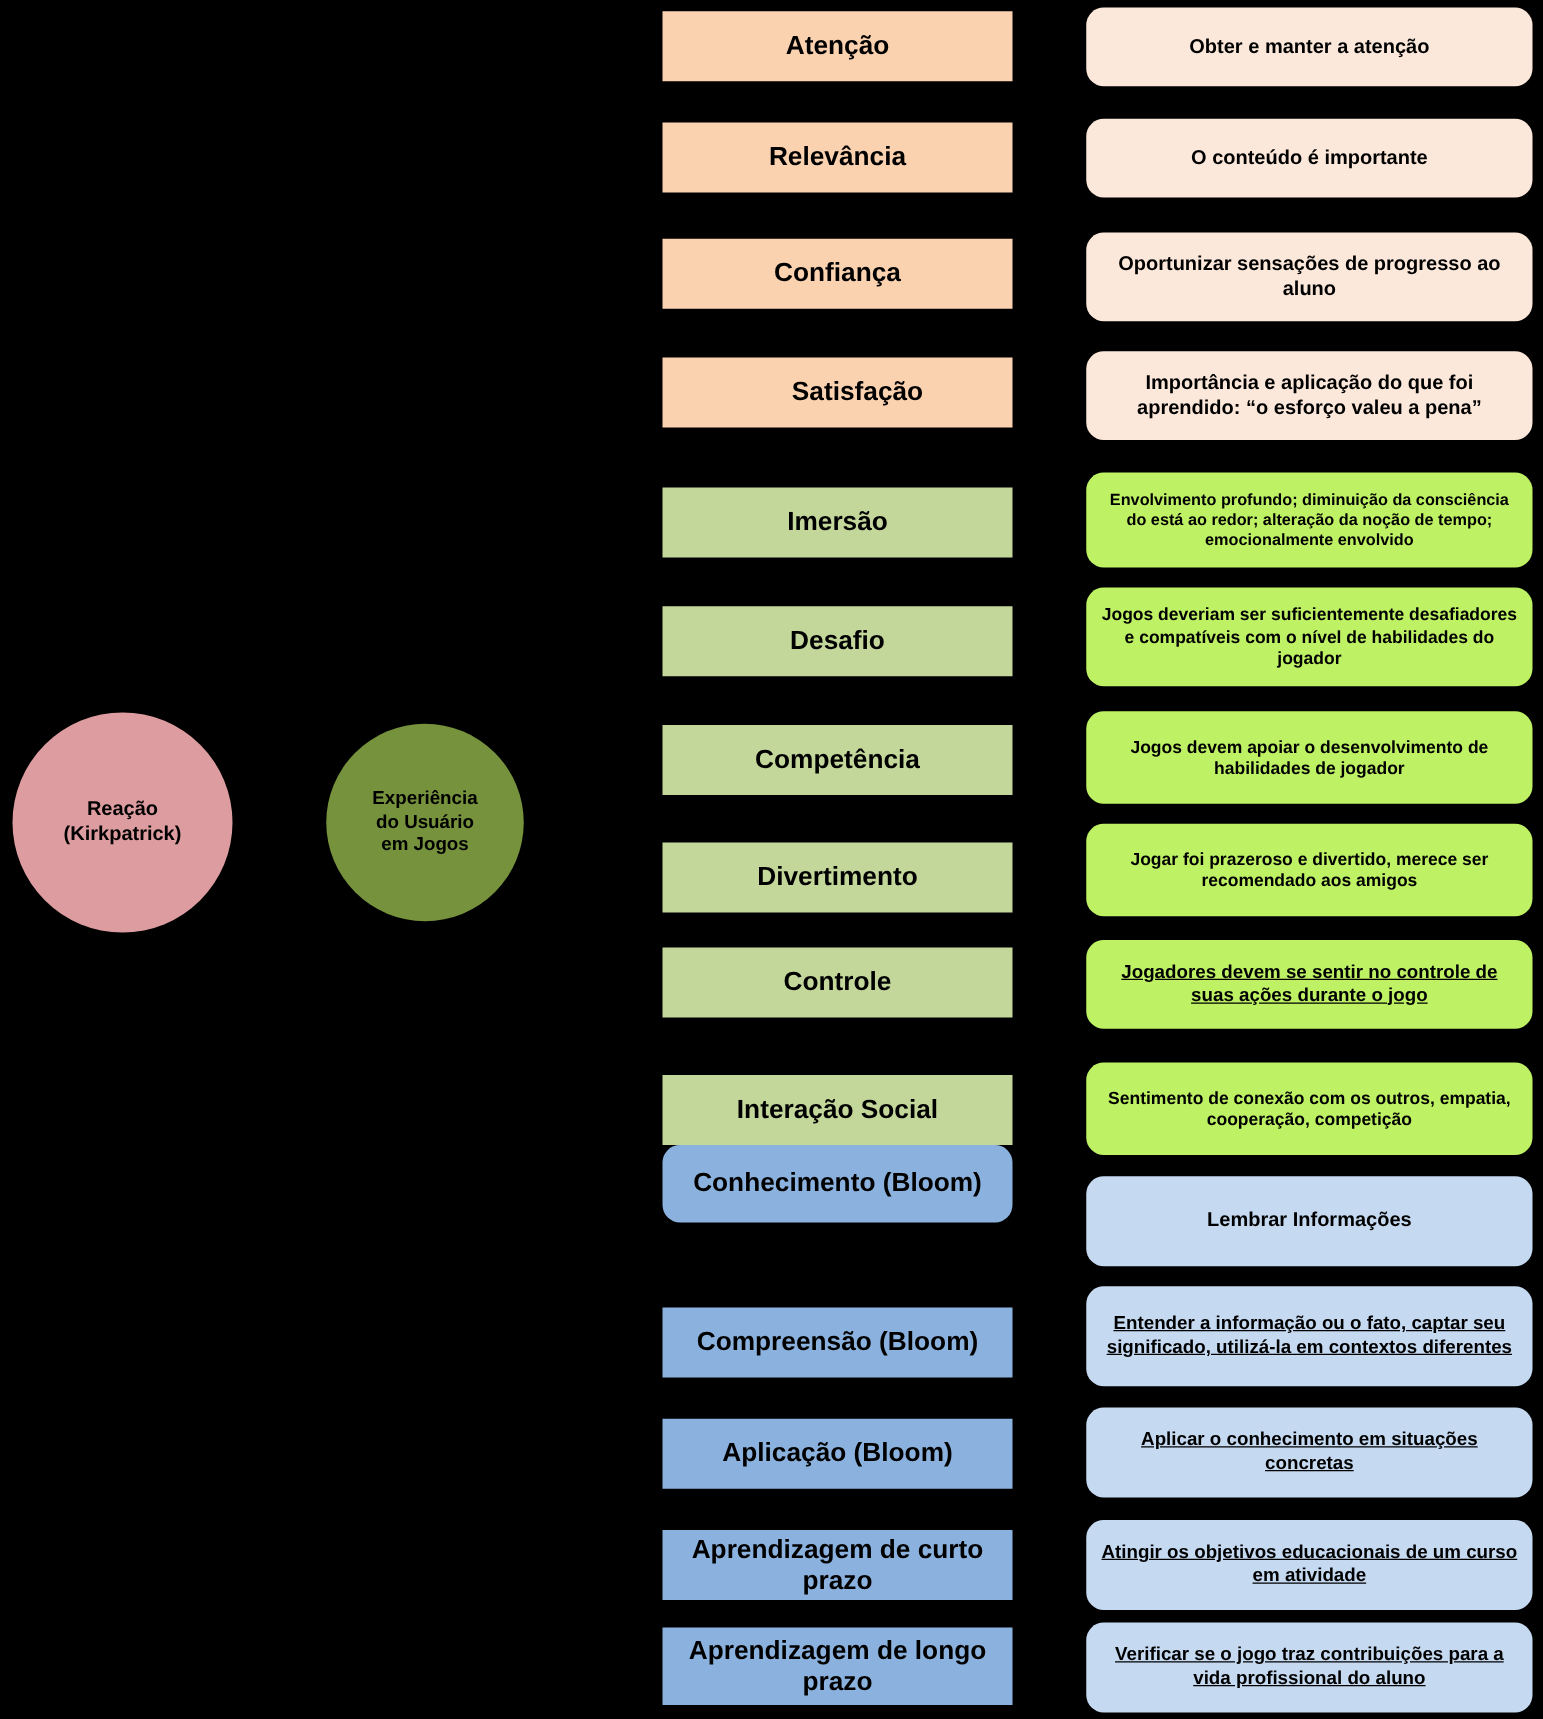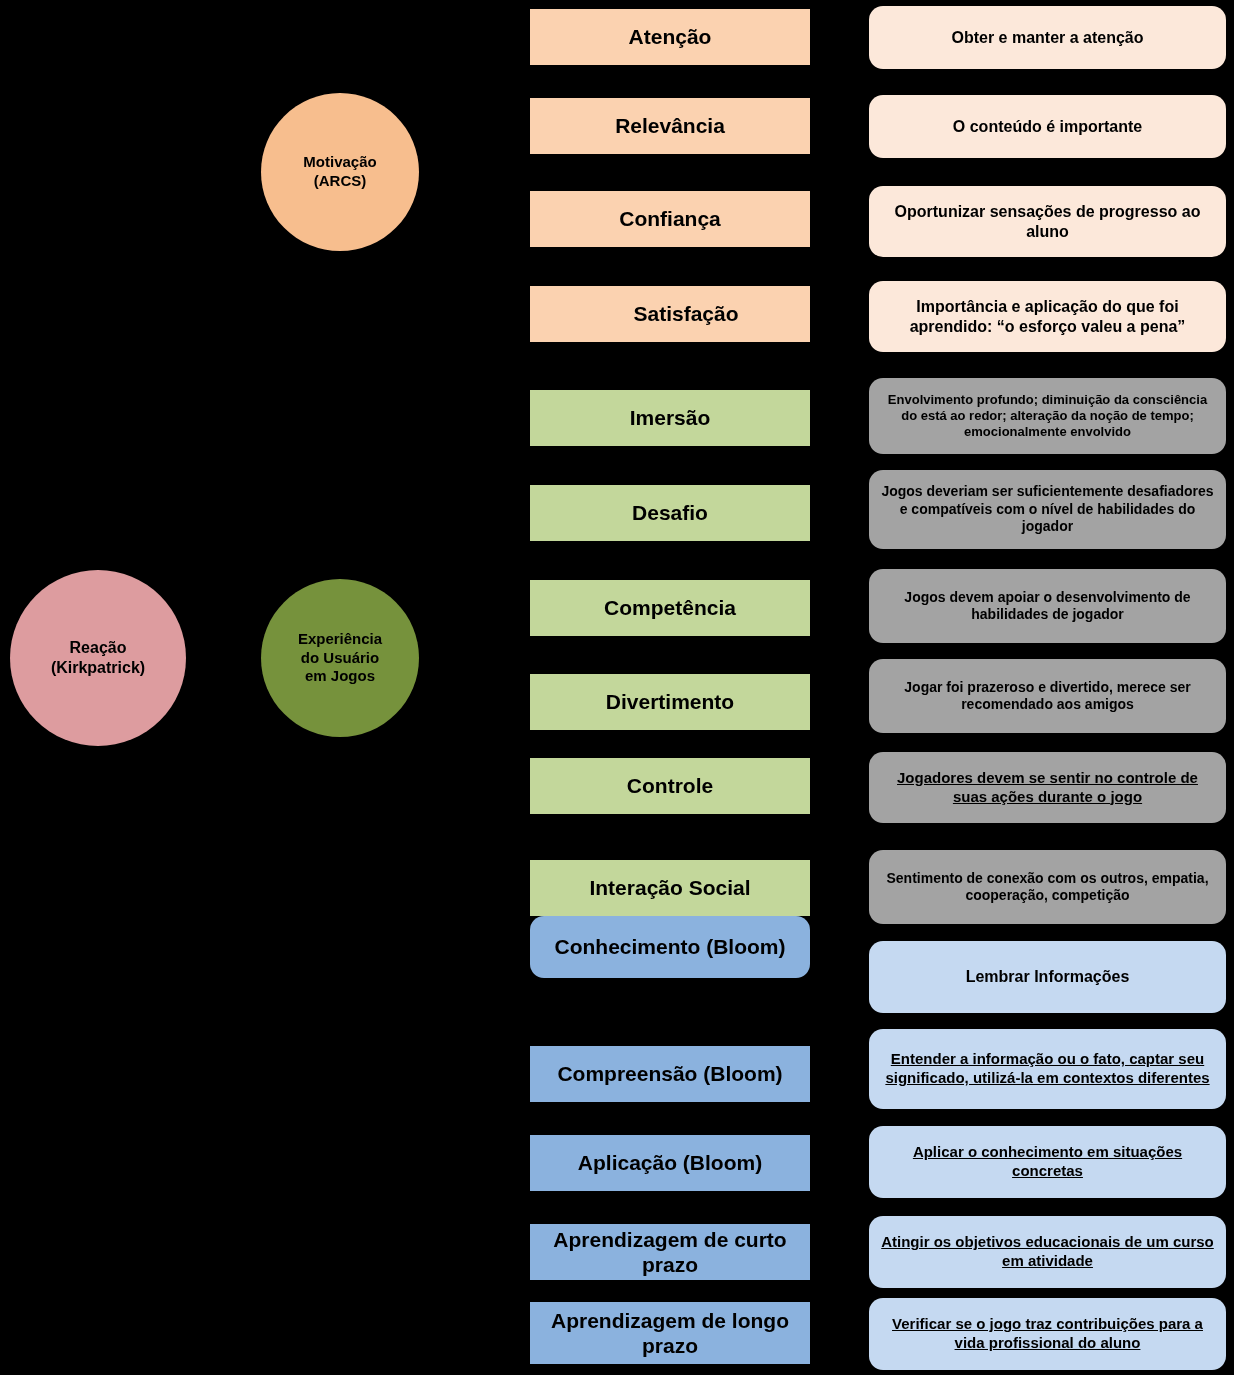"Motivação" div.circle { html: <div>Motivação (ARCS)</div> -> none }
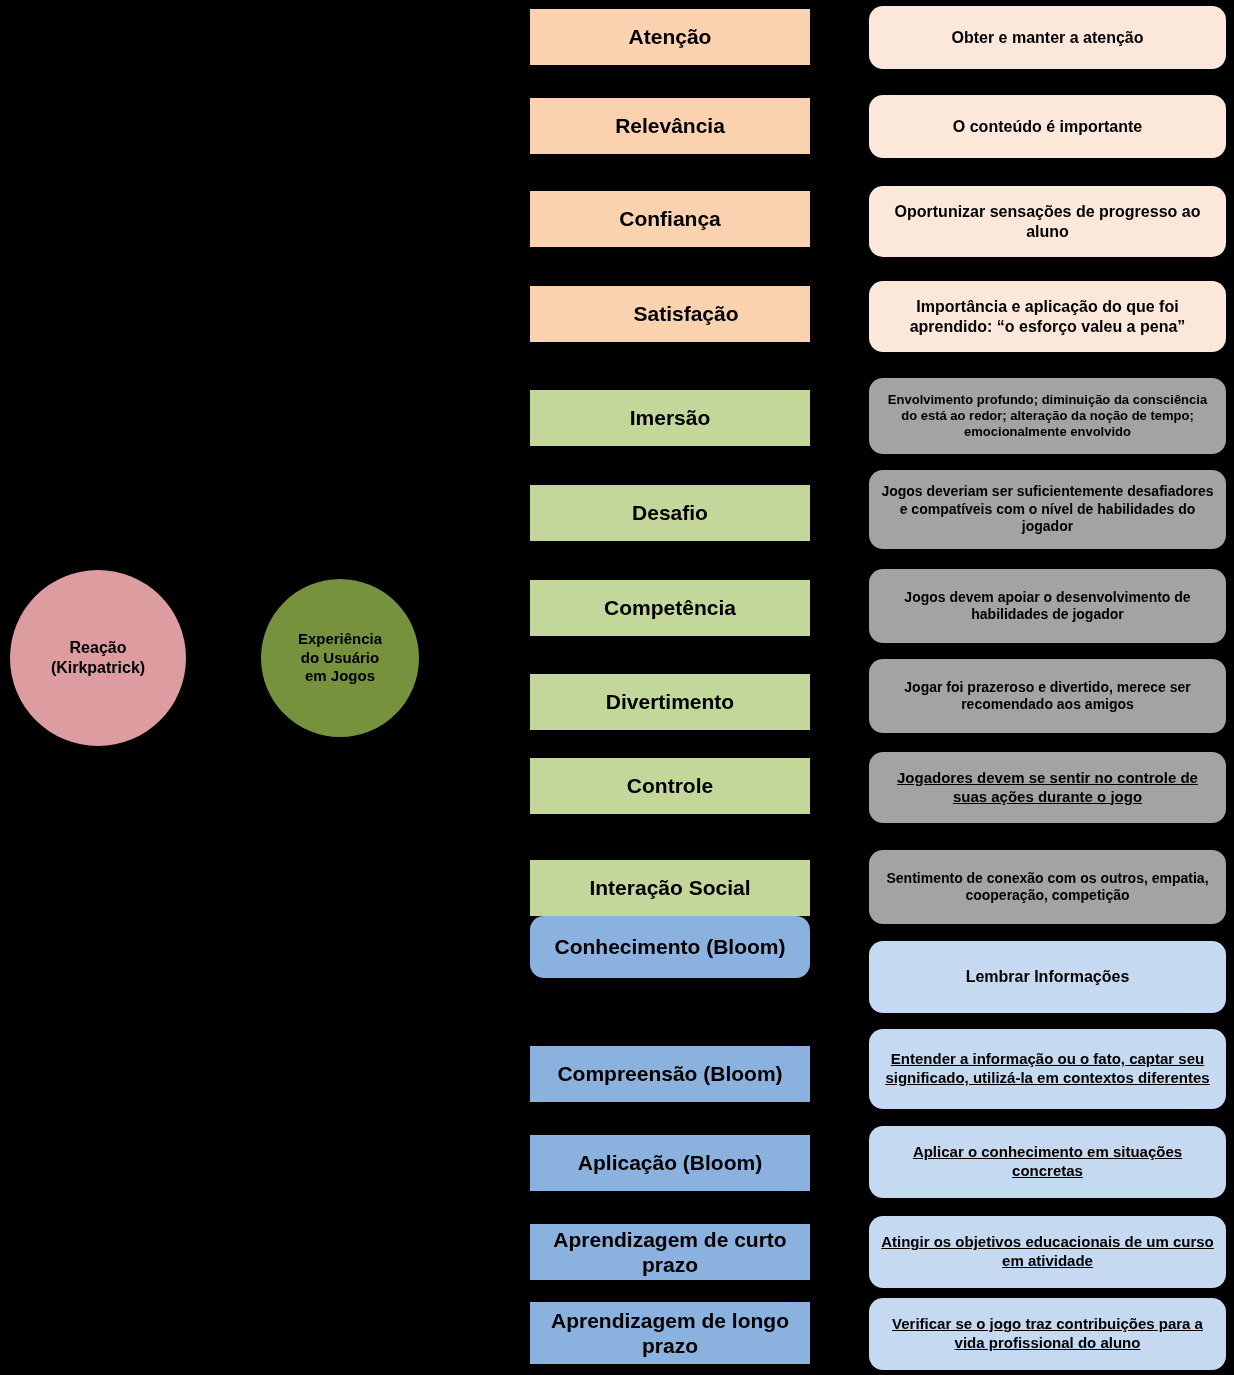"Envolvimento profundo; diminuição da" .theme-green .desc-box { background: #a3a3a3 -> #bef264 }
